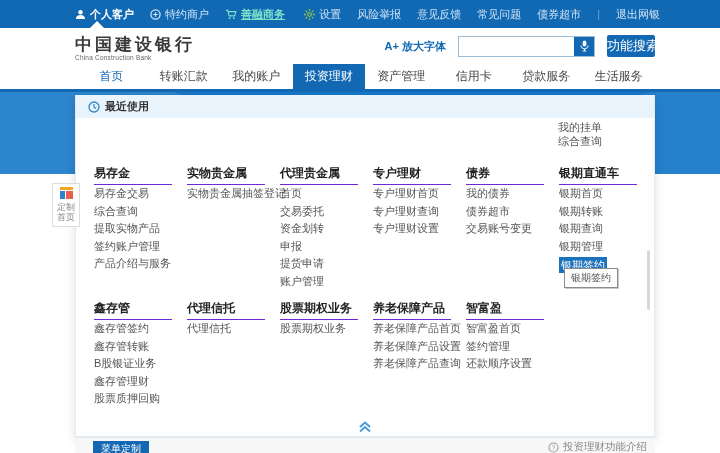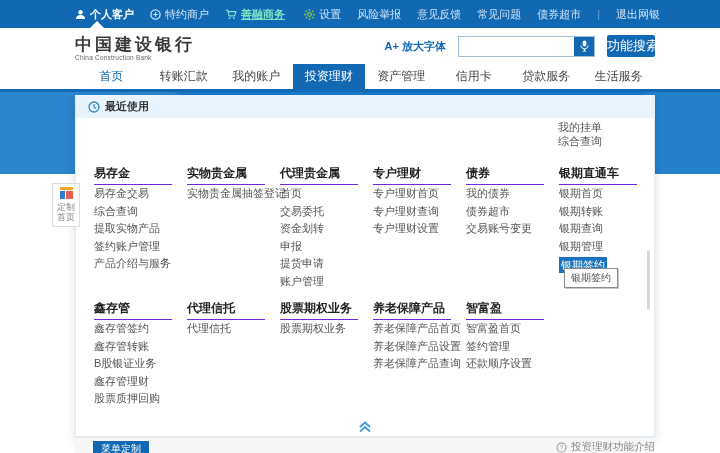"投资理财功能介绍" .intro-link { right: 0 -> 8px }
